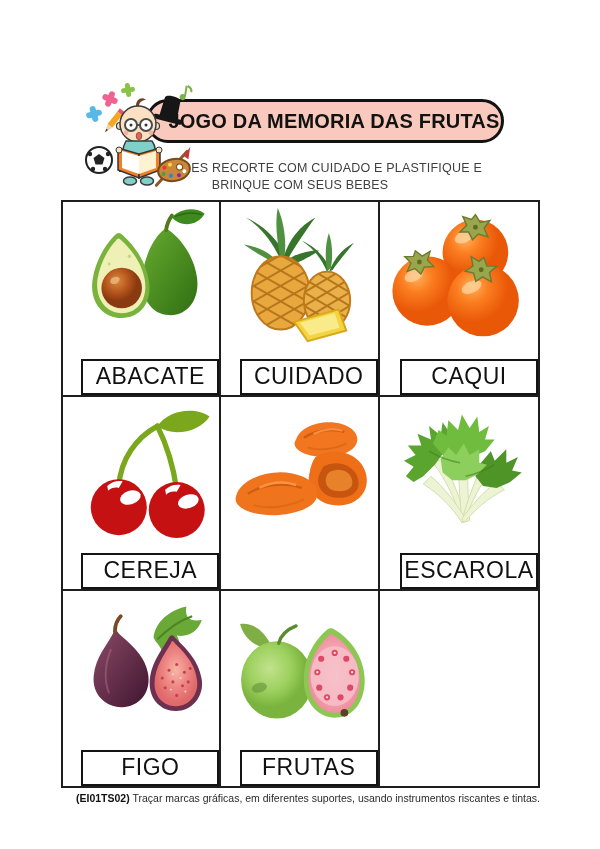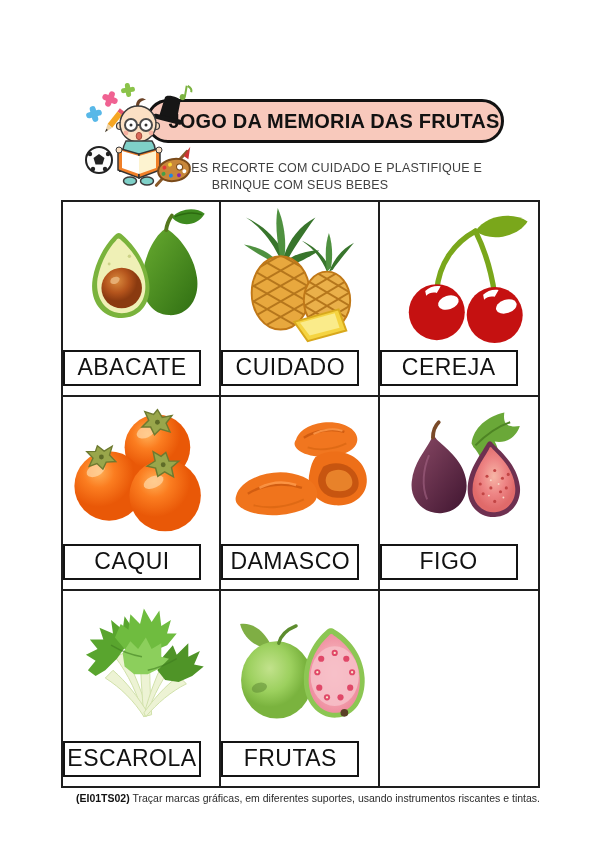"ABACATE" .cell { align-items: flex-start -> flex-end; padding-bottom: 9px -> none }
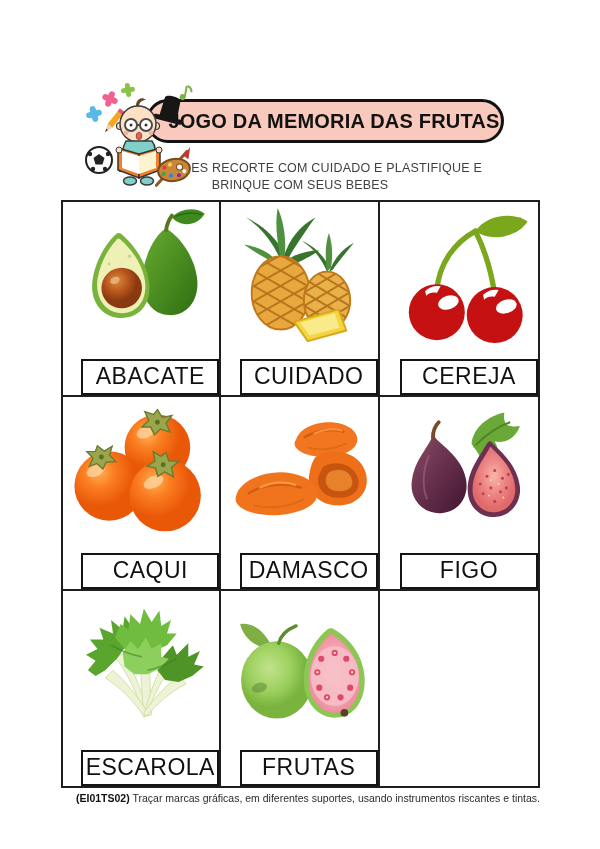"CEREJA" div.cell { order: before "CAQUI" -> after "CAQUI" }
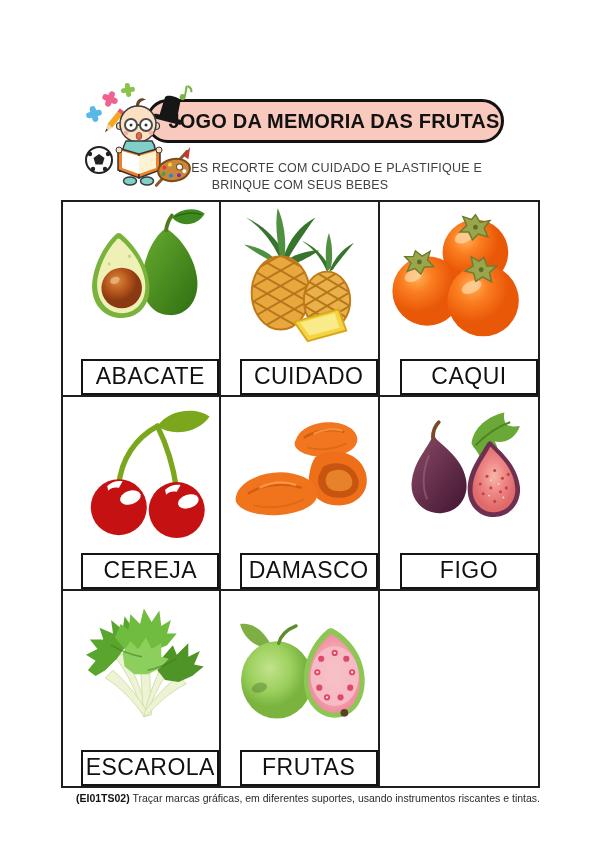"DAMASCO" div.label-box { html: <div> <span>DAMASCO</span> </div> -> none }
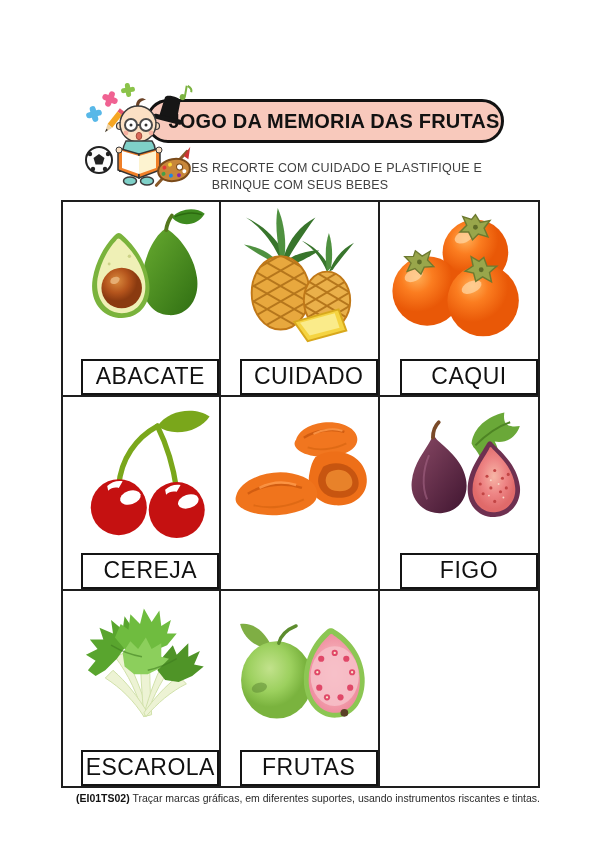"FIGO" div.cell { order: before "ESCAROLA" -> after "ESCAROLA" }
